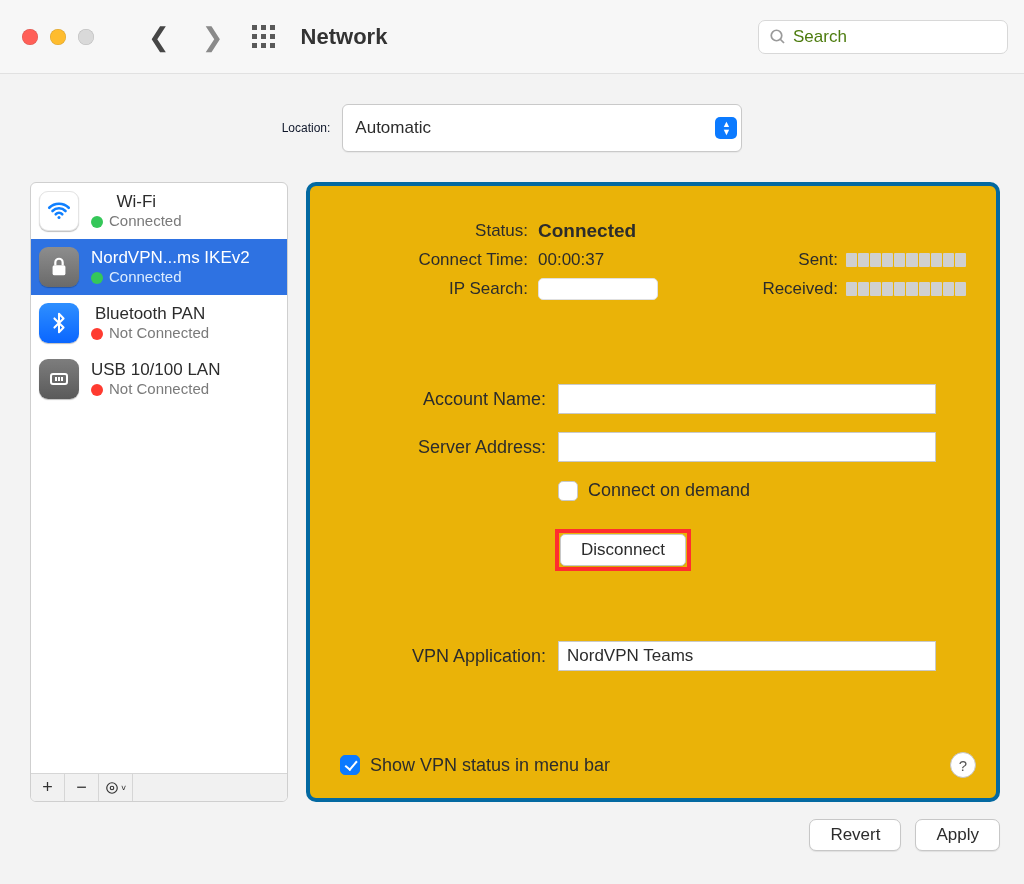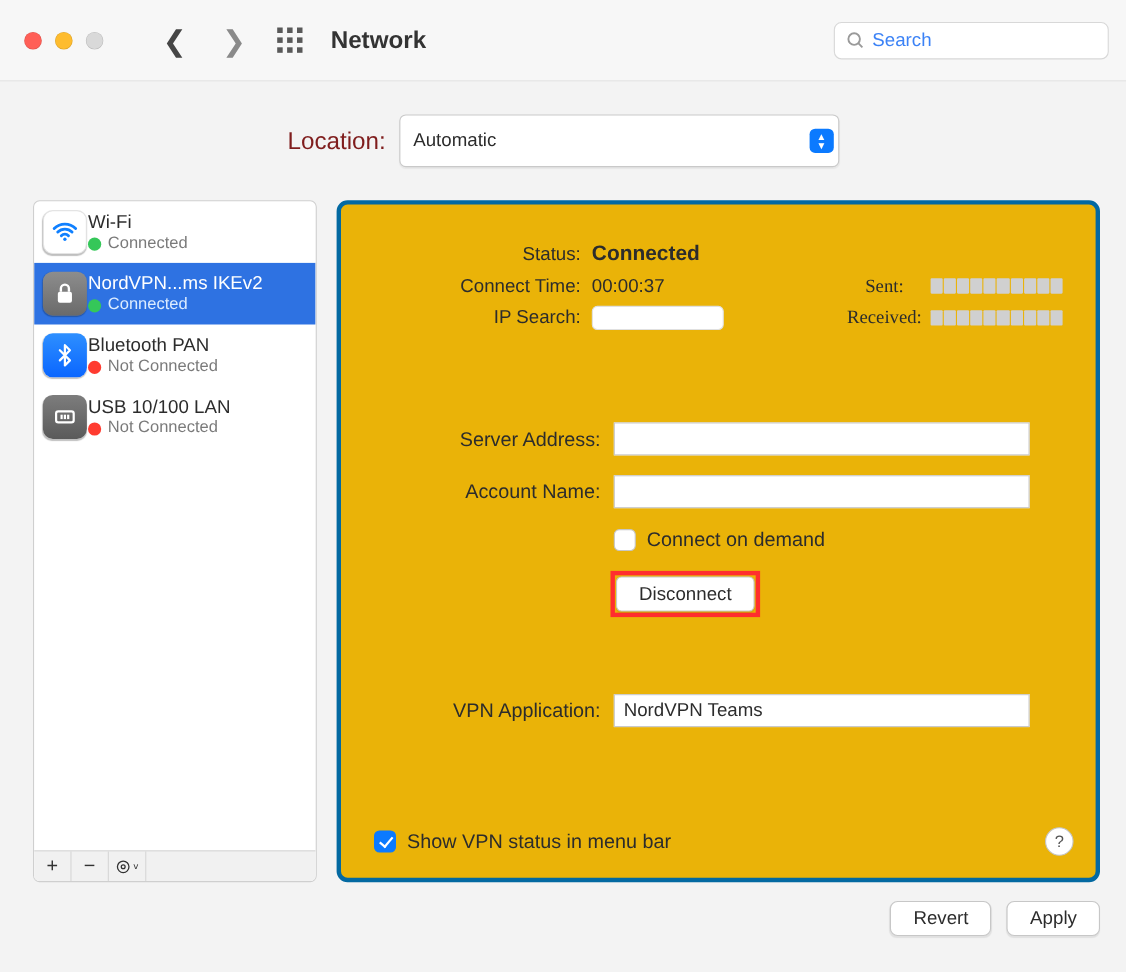"Search" .search-field { color: #3b82f6 -> #4d7c0f }
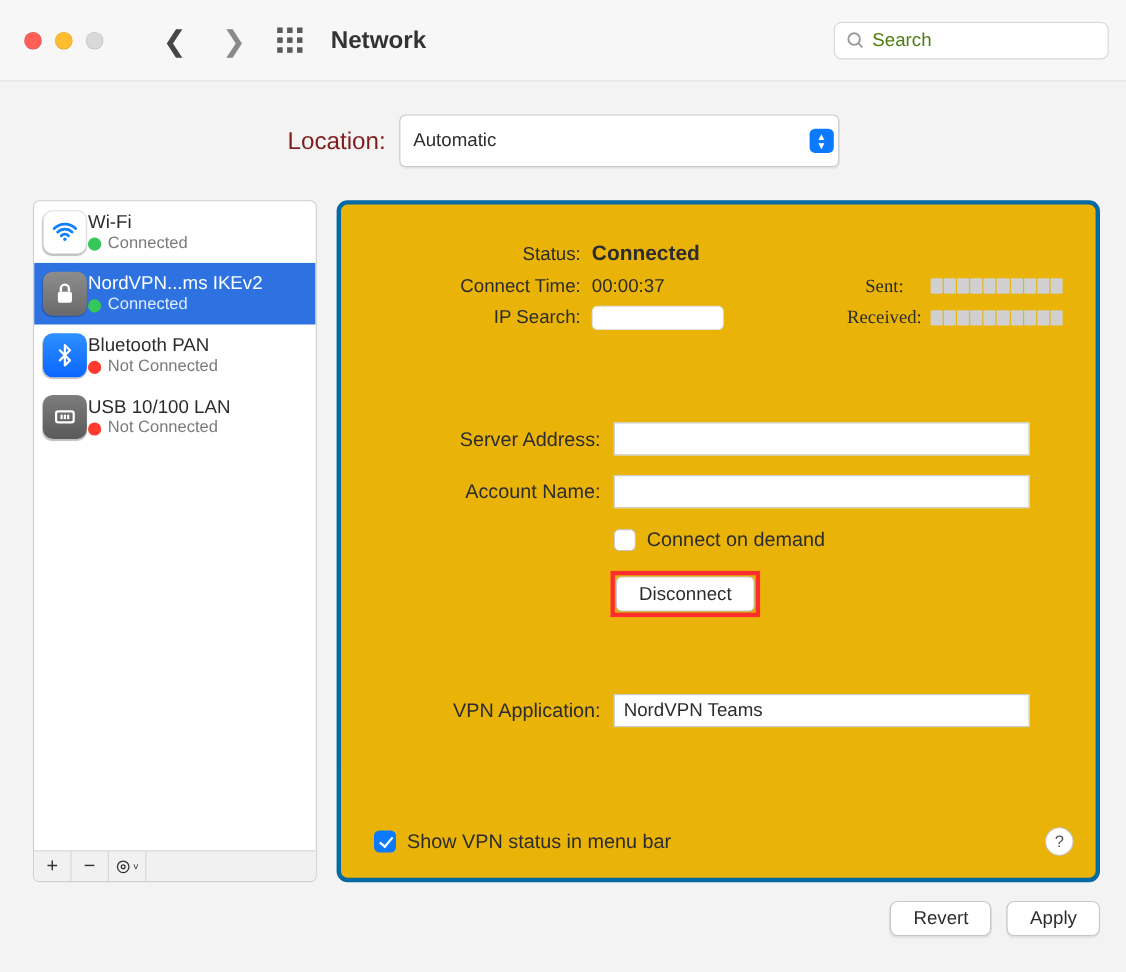"Location:" .location-label { color: #7f1d1d -> #0f172a; font-size: 22px -> 12px }
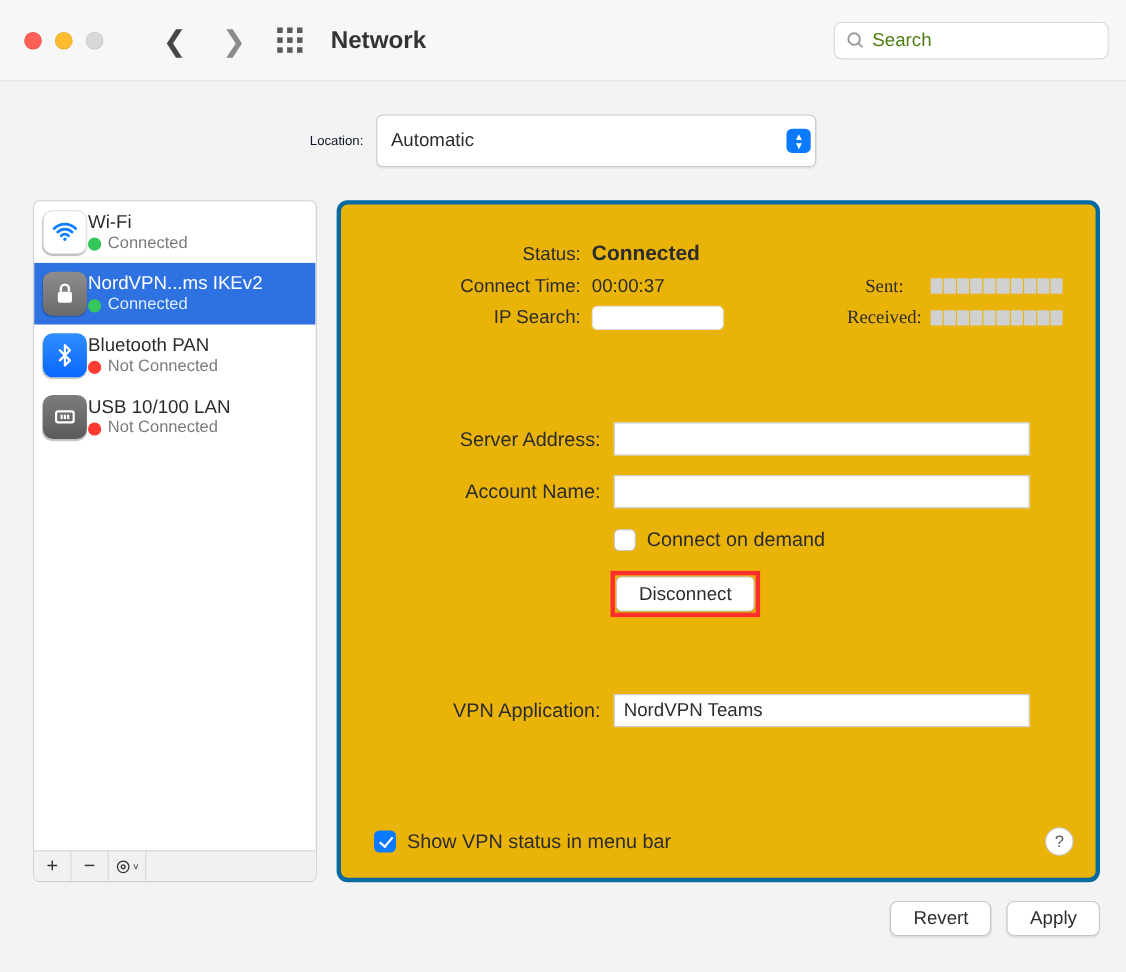"Wi-Fi" .sidebar-item { gap: 1px -> 12px; text-align: none -> center }
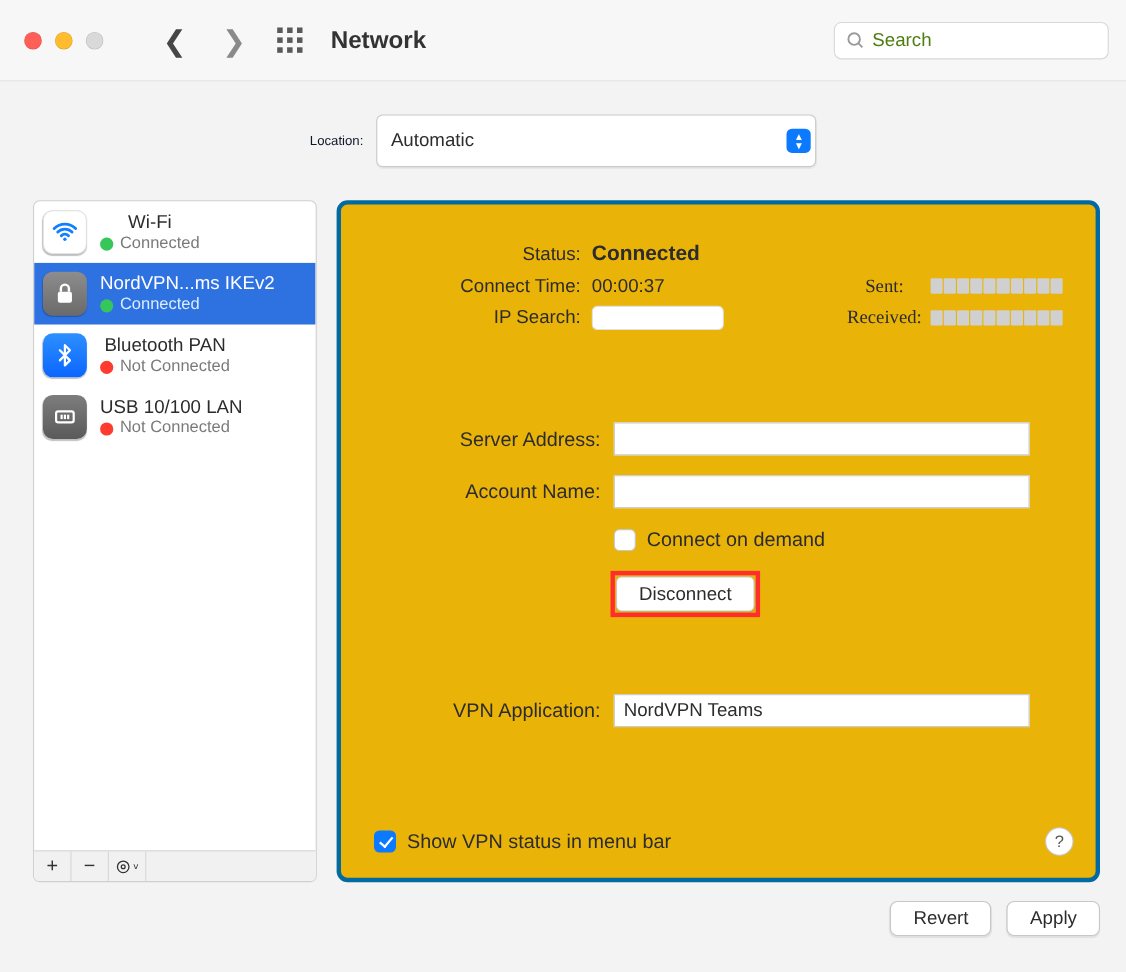"Sent:" .sg-right-label { font-family: Liberation Serif, serif -> none; text-align: center -> right }
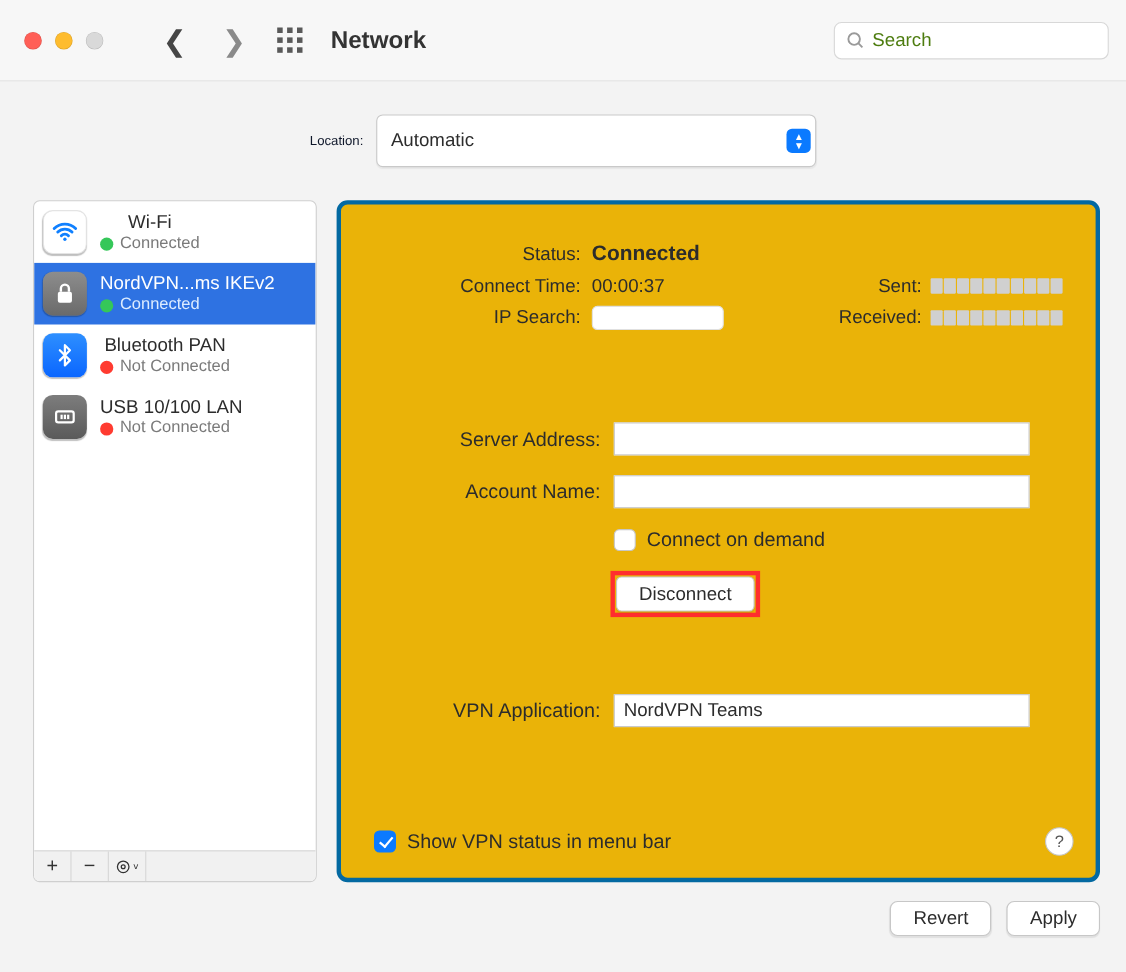"Server Address:" div.form-row { order: before "Account Name:" -> after "Account Name:" }
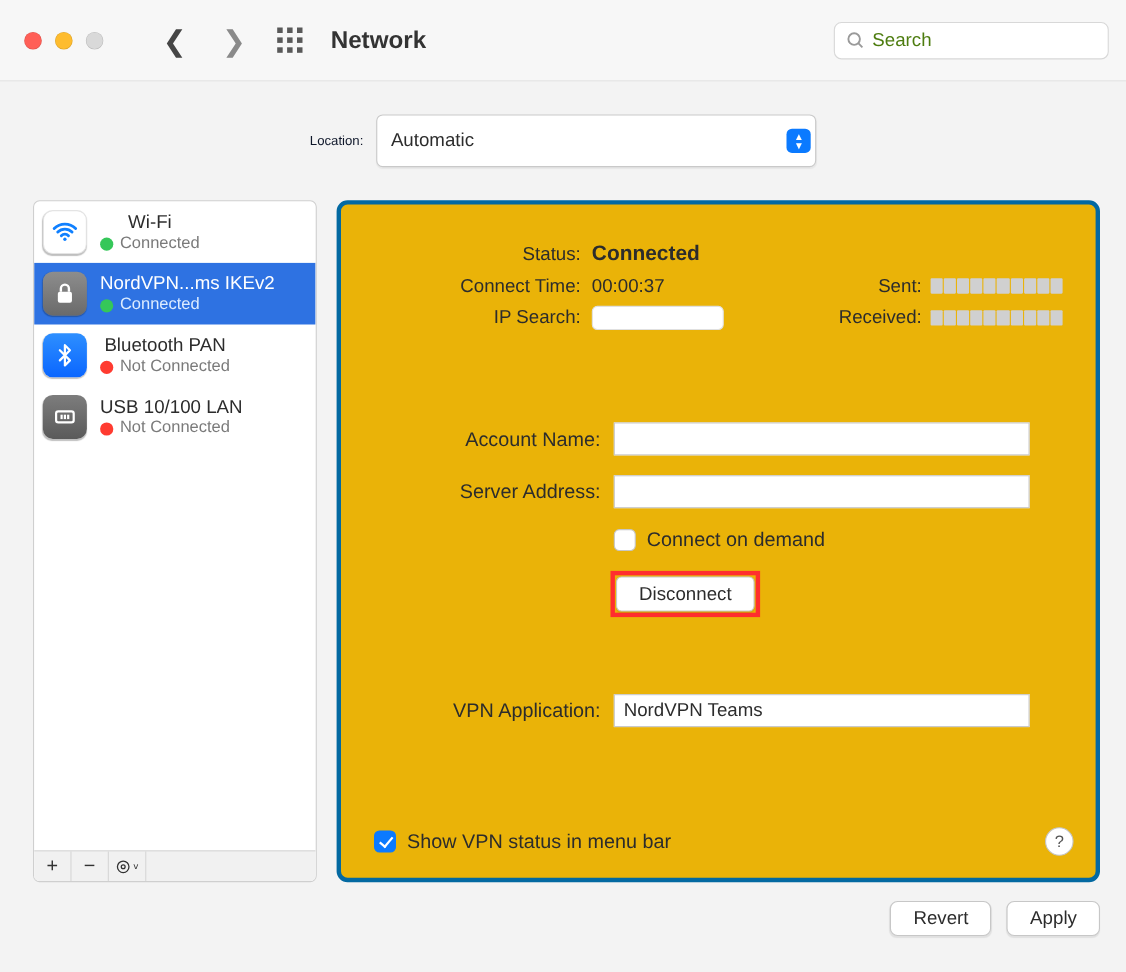"Connect on demand" .checkbox-row { margin-bottom: 18px -> 28px }
